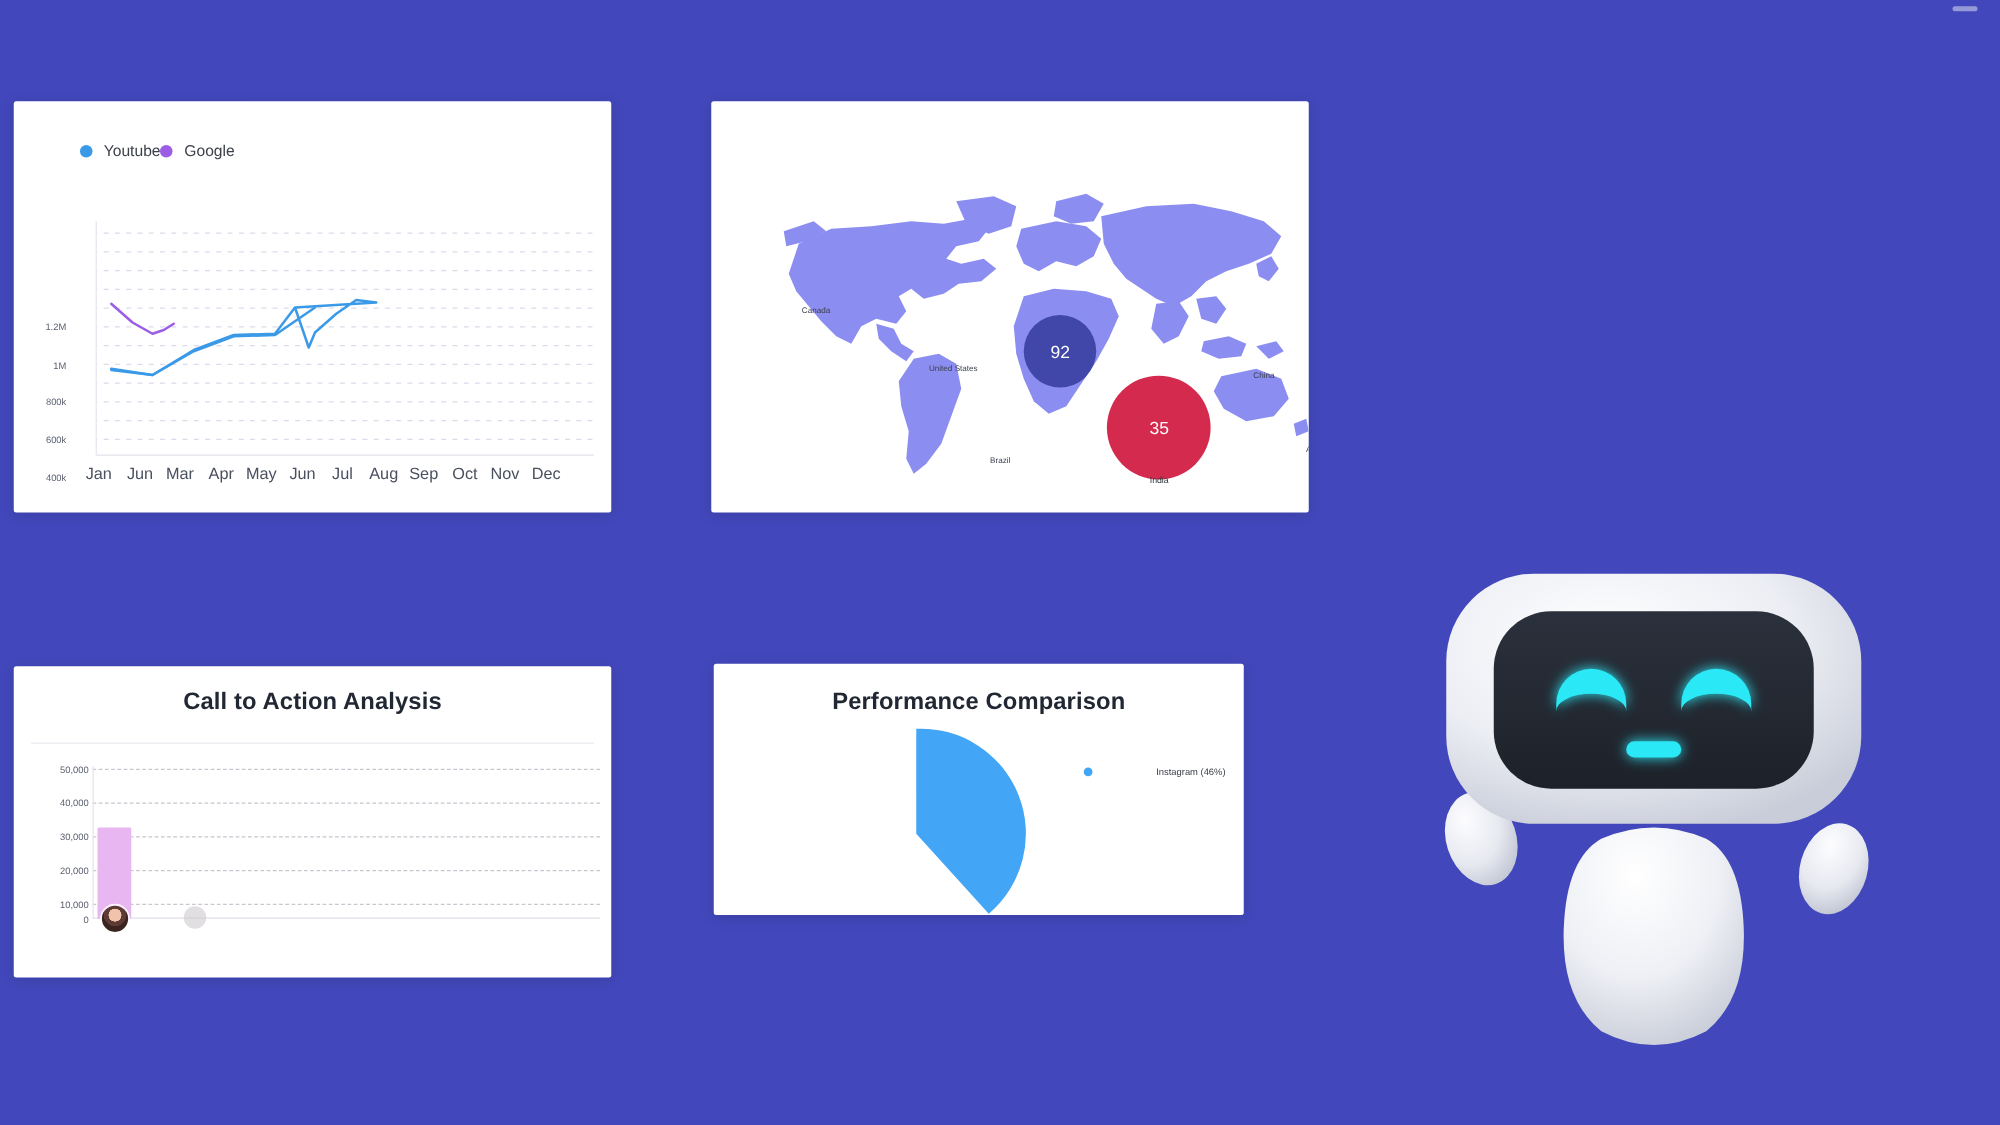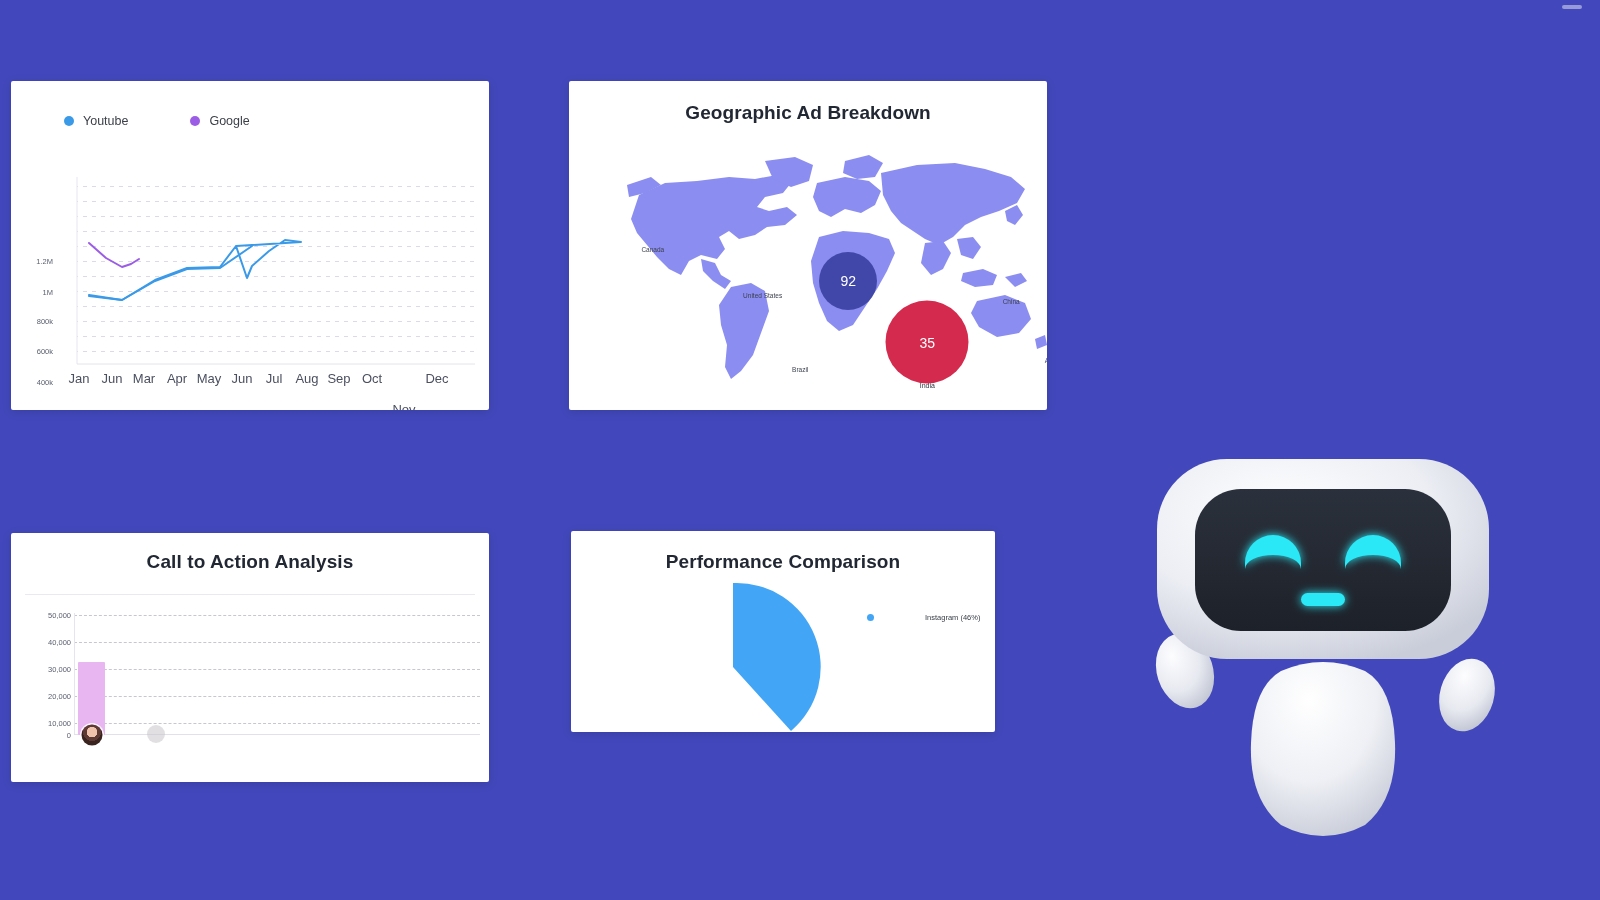"Youtube" #line-legend { gap: 62px -> none }
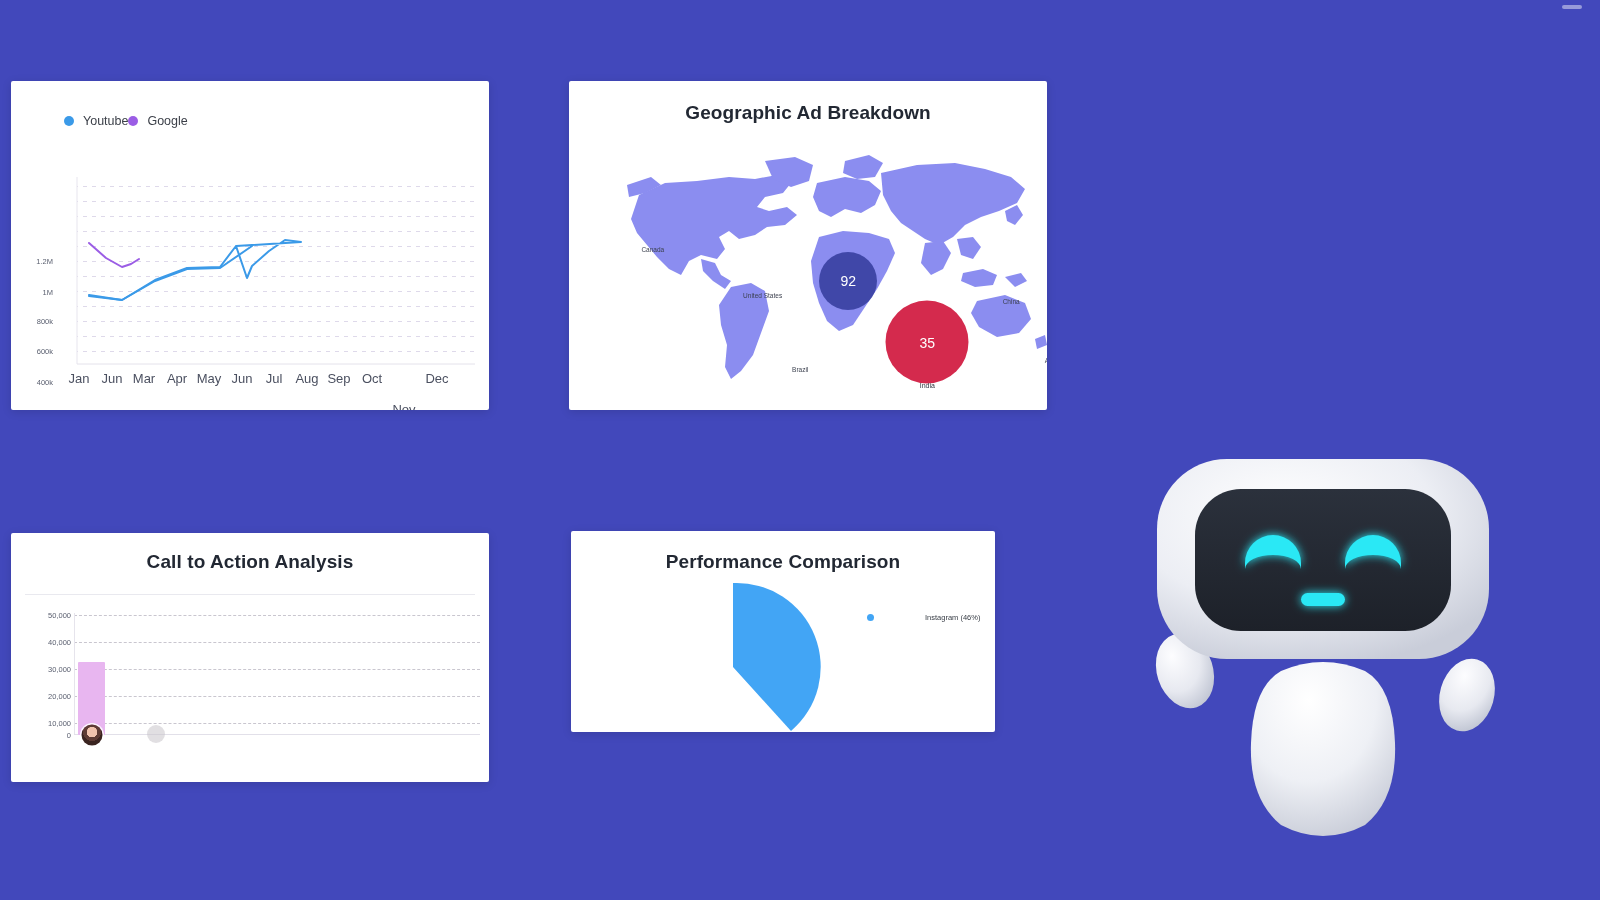"Geographic Ad Breakdown" div.card-title { html: <div>Geographic Ad Breakdown</div> -> none }
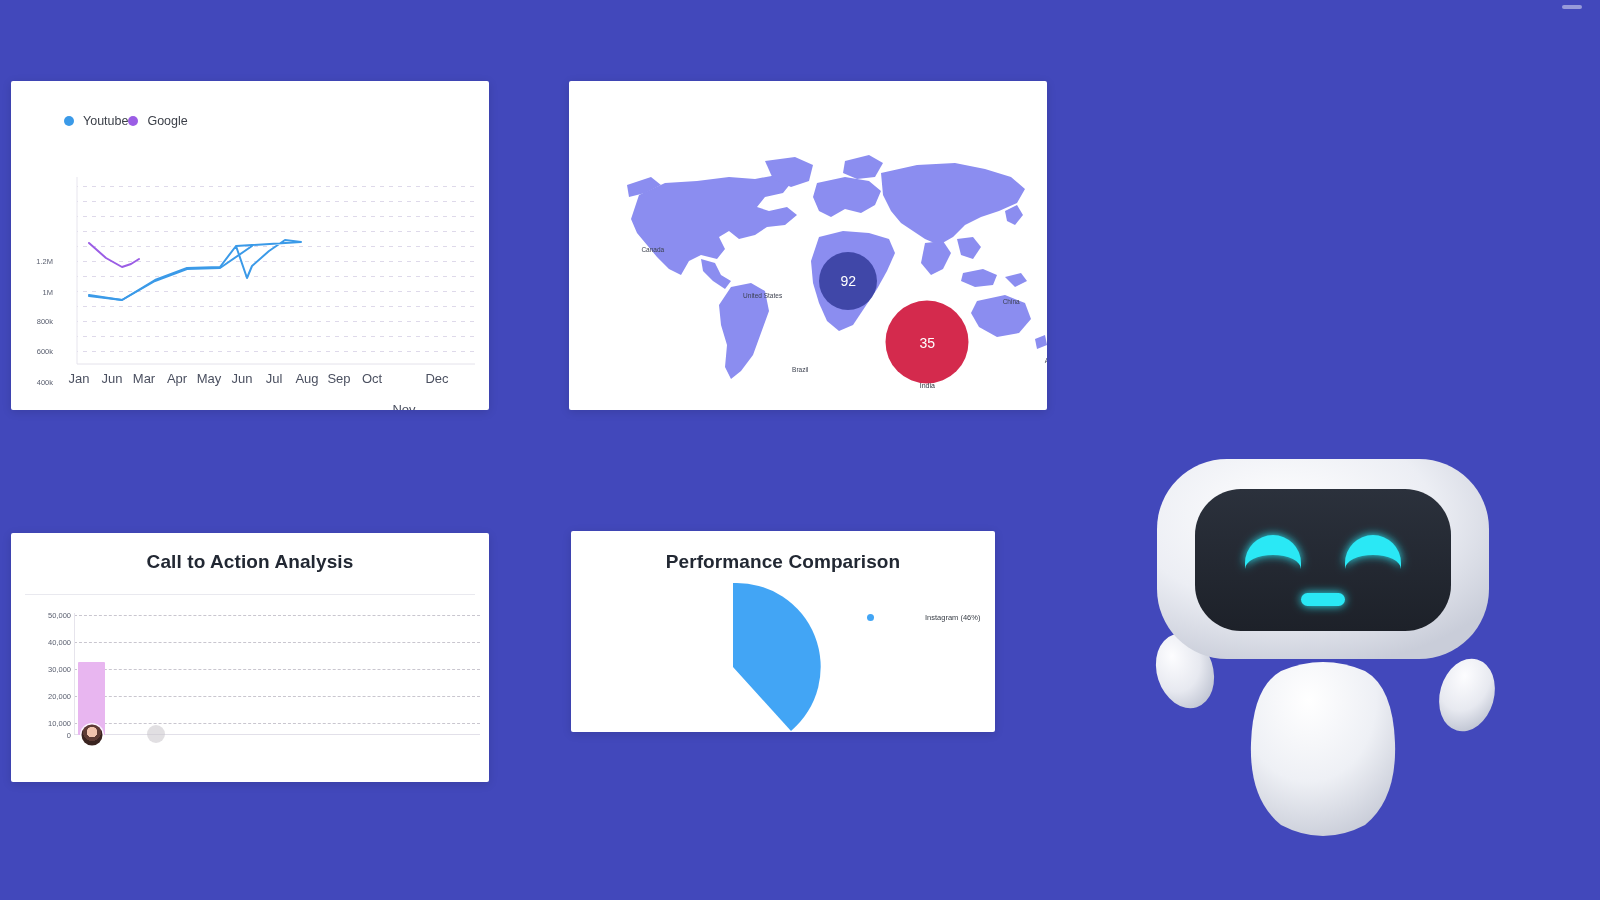"Nov" div.xtick { margin-top: 31px -> none }
